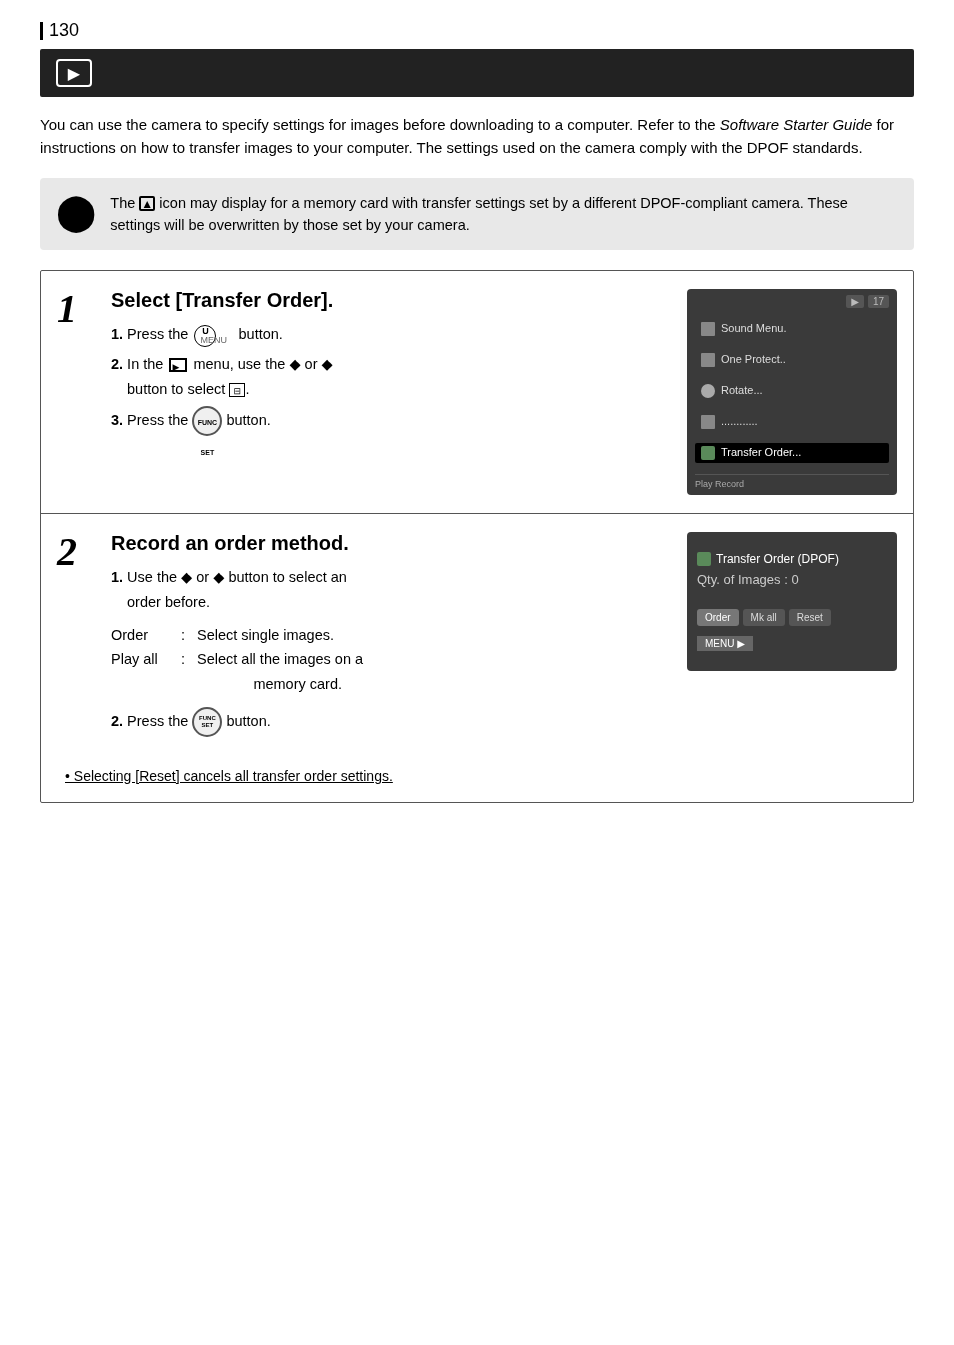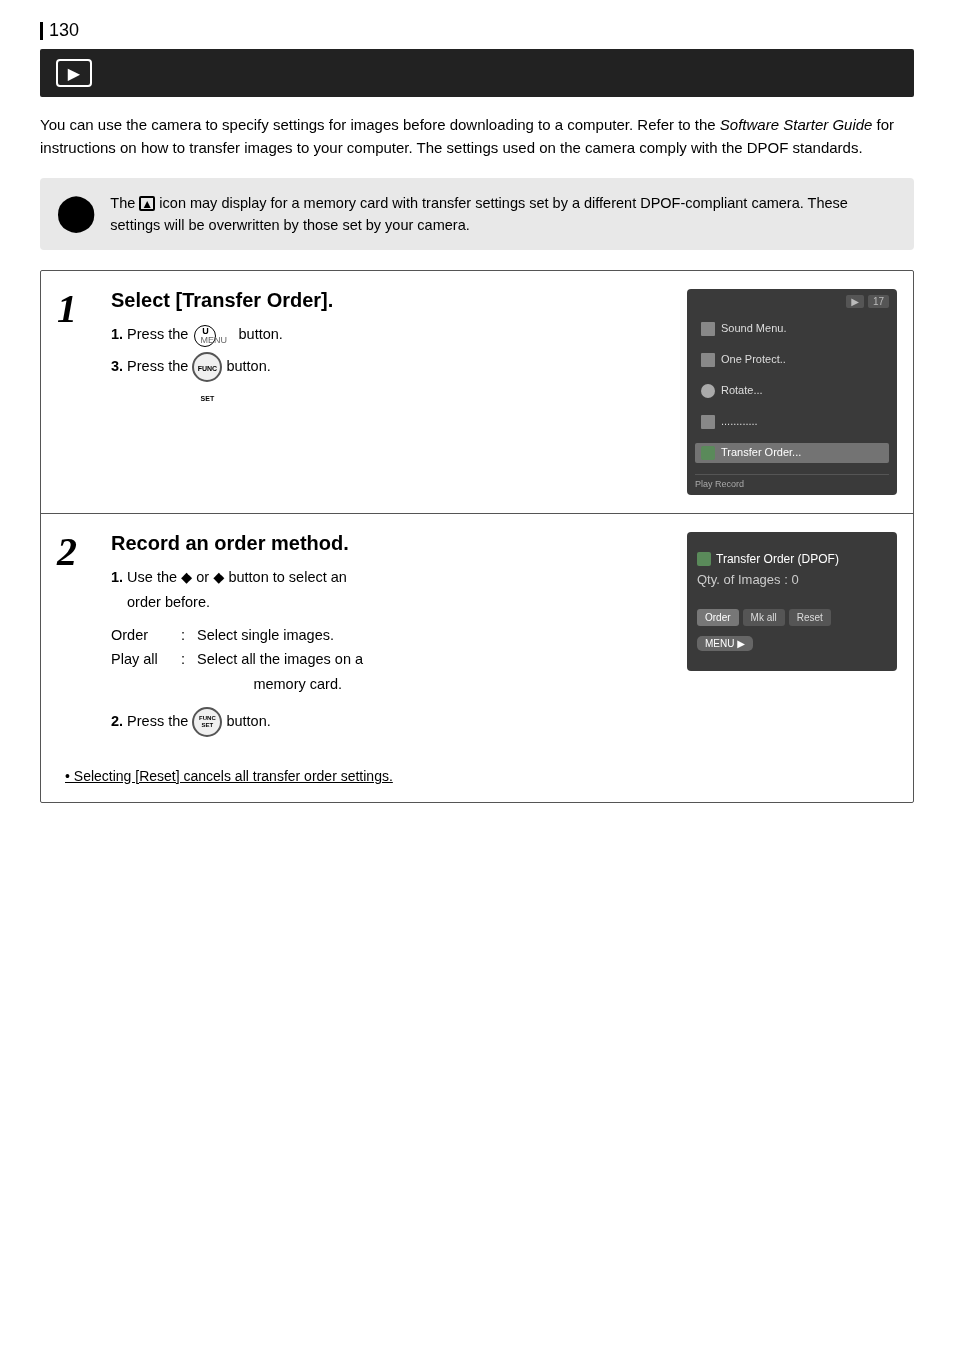"2. In the menu, use" div { html: none -> <div> <span>2.</span> In the <span></span> menu, use the ◆ or ◆<br> <span>button to select <span>⊟</span>.</span> </div> }
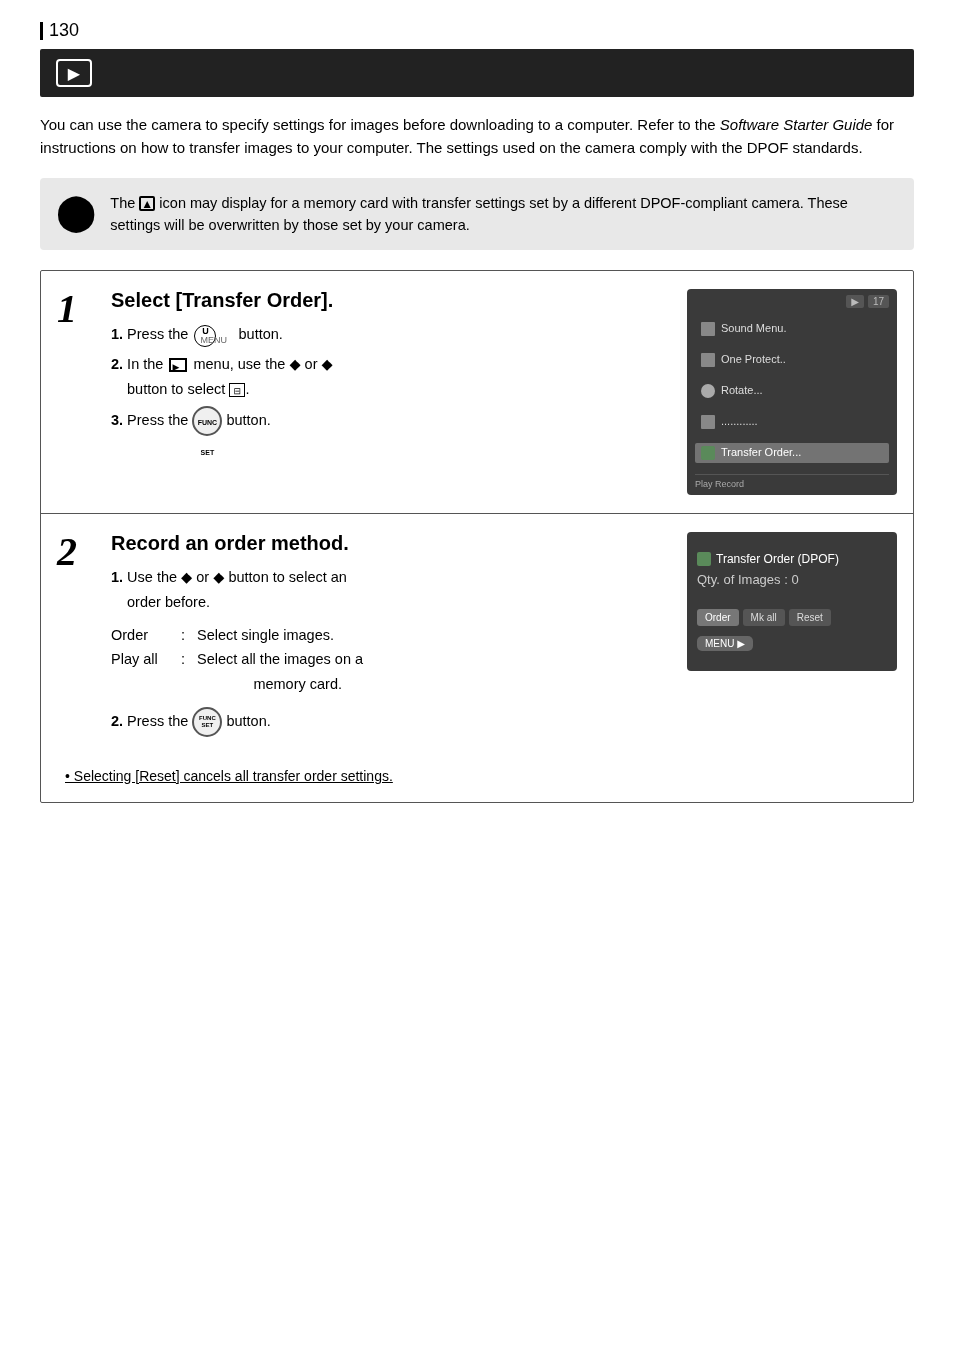"Transfer Order..." .cam-screen .menu-item.active { background: #737373 -> #000000 }
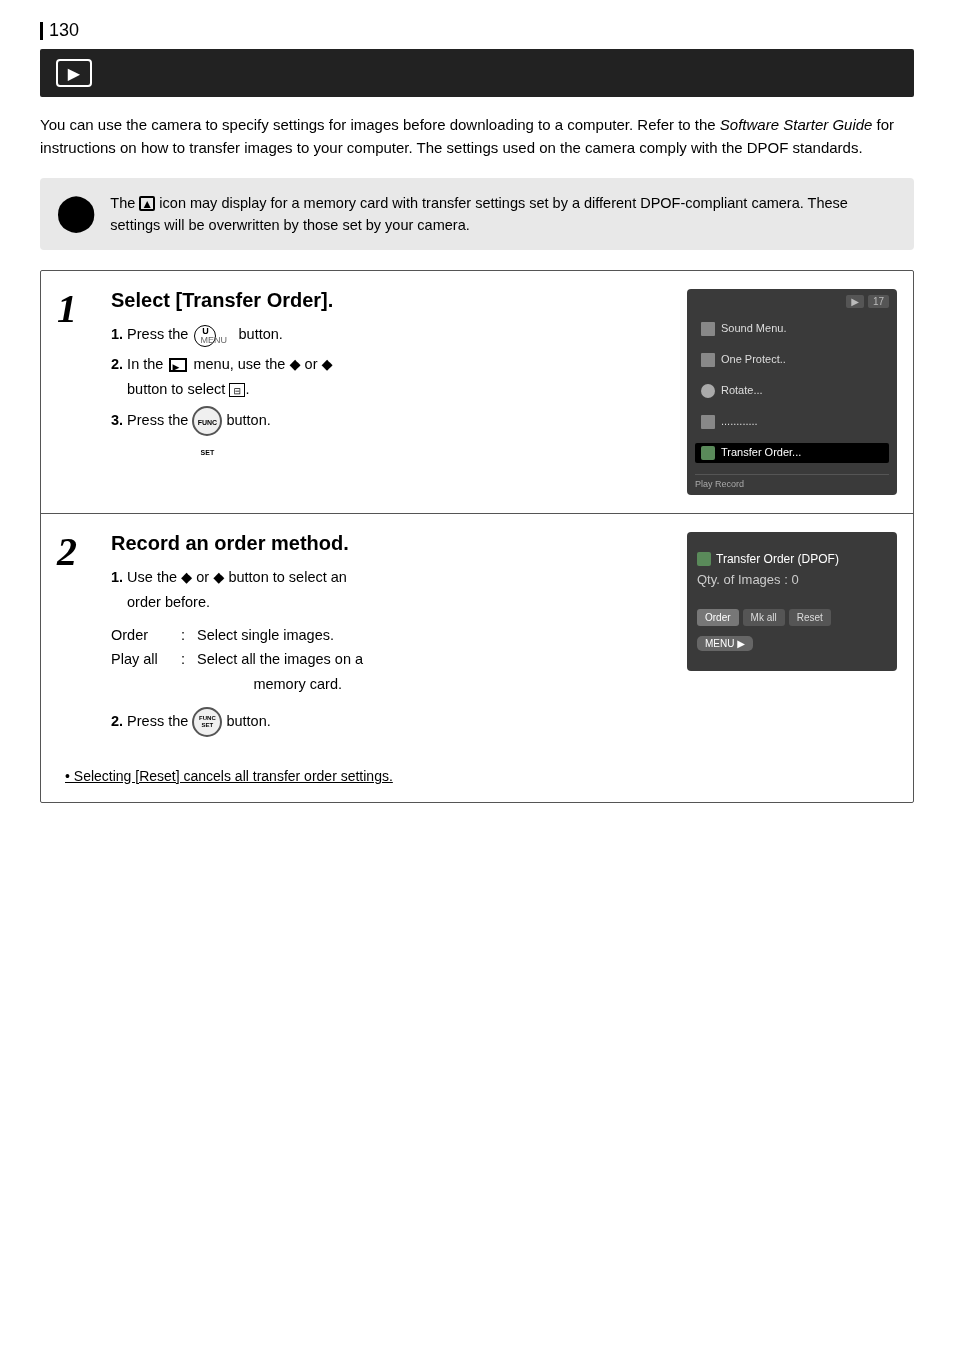"MENU ▶" .cam-screen2 .func-box { border-radius: 5px -> 0 }
